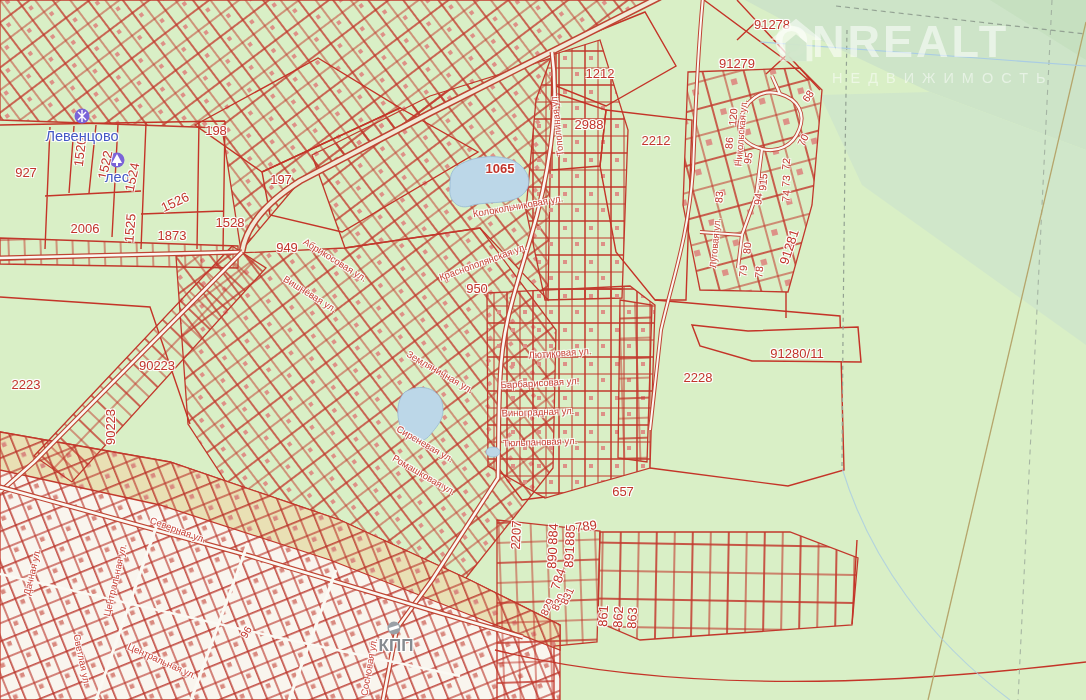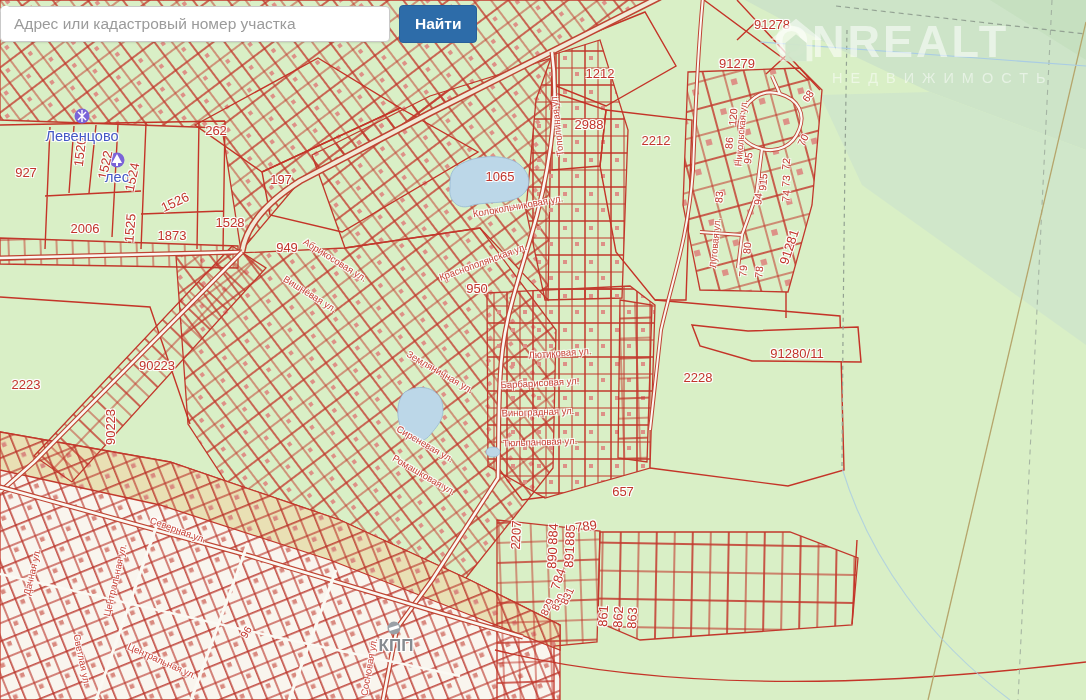"Адрес или кадастровый номер участка" div.searchbar { html: <div> <input> <button> <svg> <circle></circle> <line></line> </svg> <span>Найти</span> </button> </div> -> none }
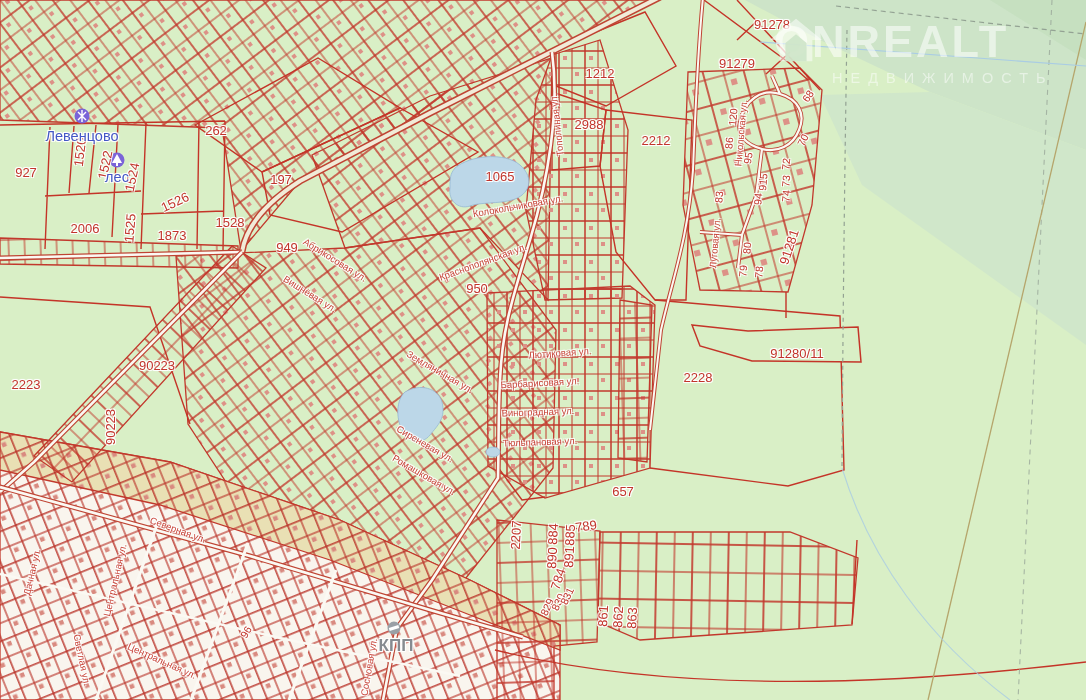"262" div.lbl { text: 262 -> 198 }
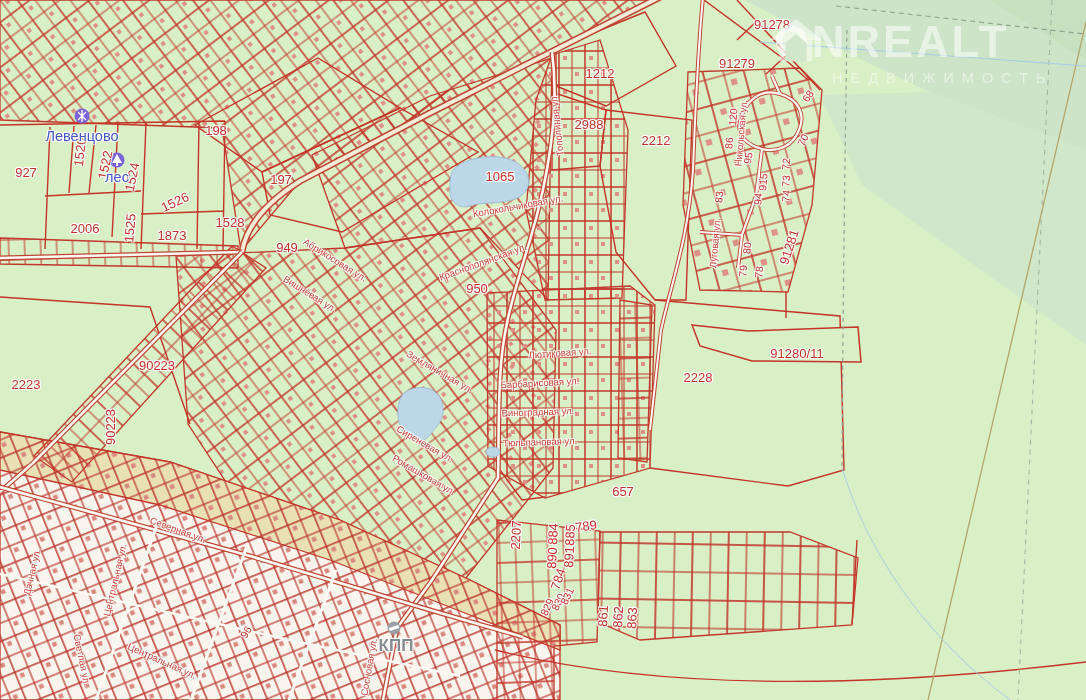"1065" div.lbl { font-weight: none -> bold; top: 176px -> 168px }
